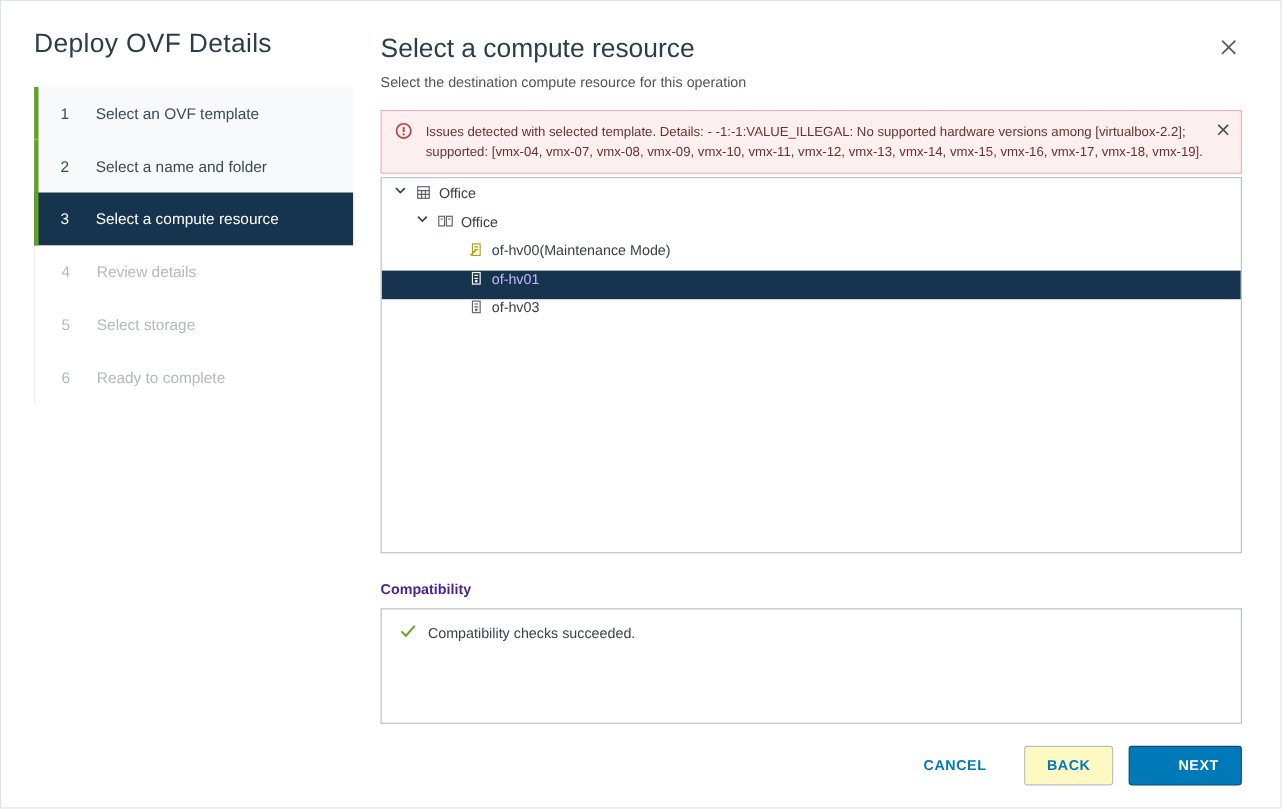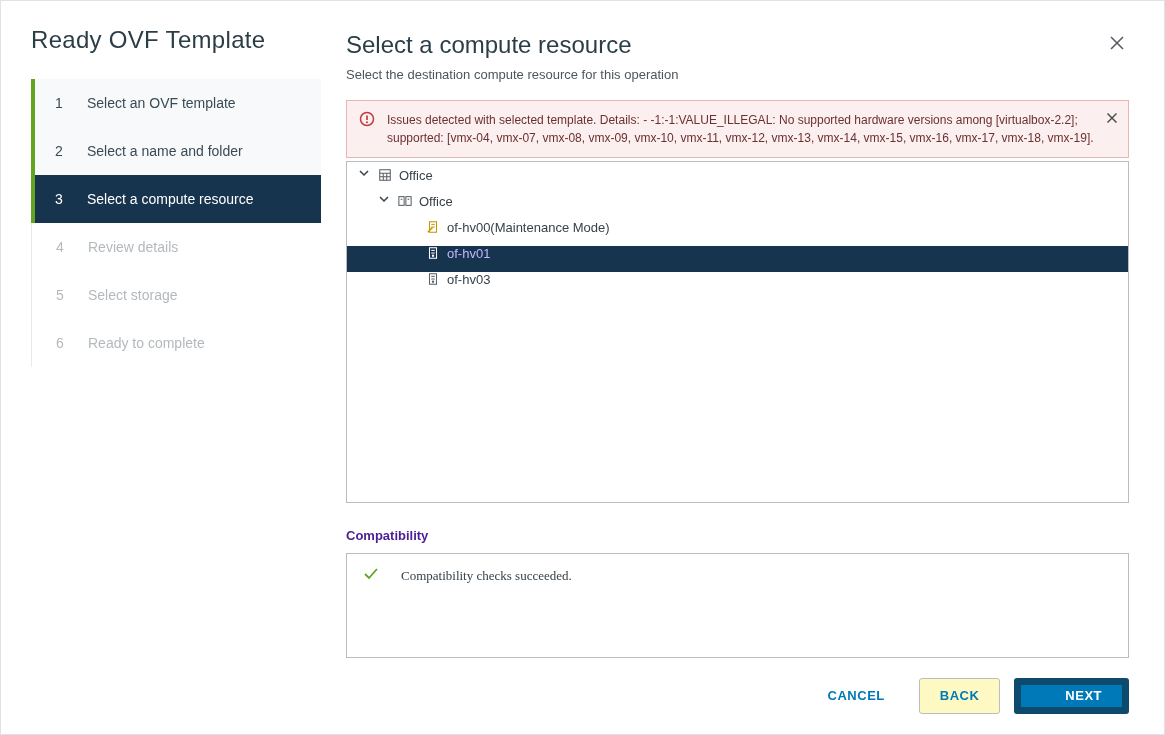"Ready OVF Template" h1.sidebar-title { text: Ready OVF Template -> Deploy OVF Details }
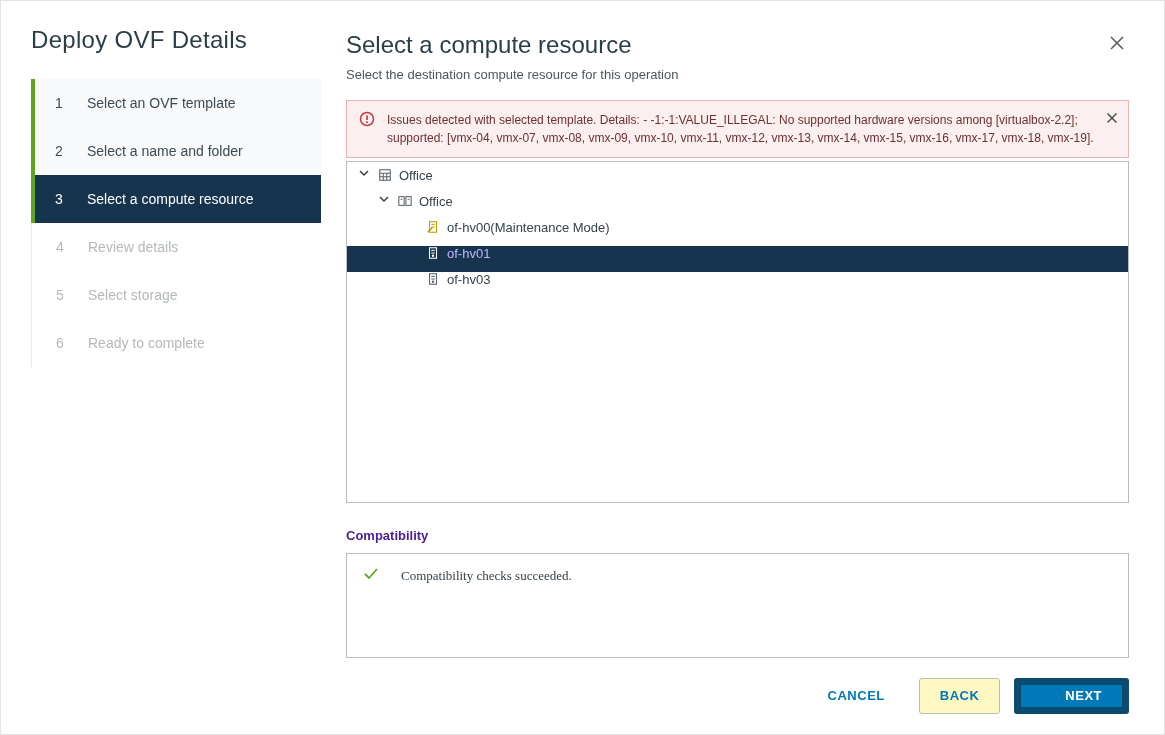"Compatibility checks succeeded." .compat-row { font-family: Liberation Serif, serif -> none; gap: 22px -> 10px }
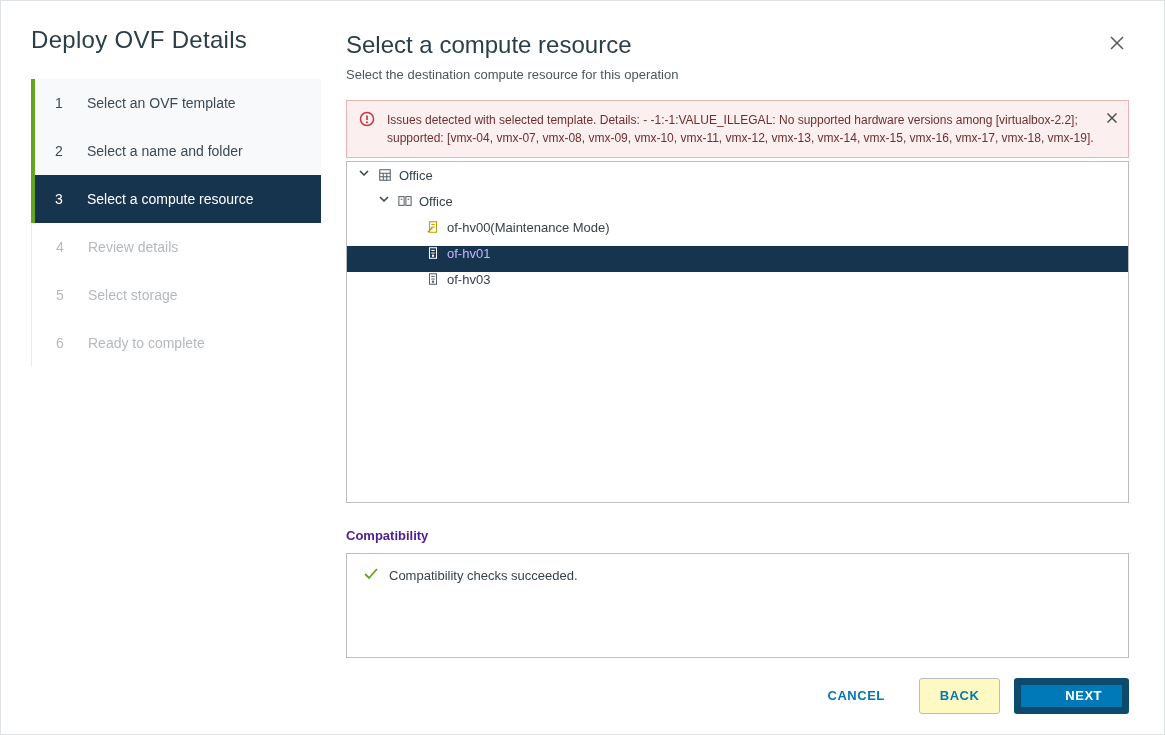"NEXT" .btn-primary { border: 7px solid #0c4a6e -> 1px solid #0c4a6e }
